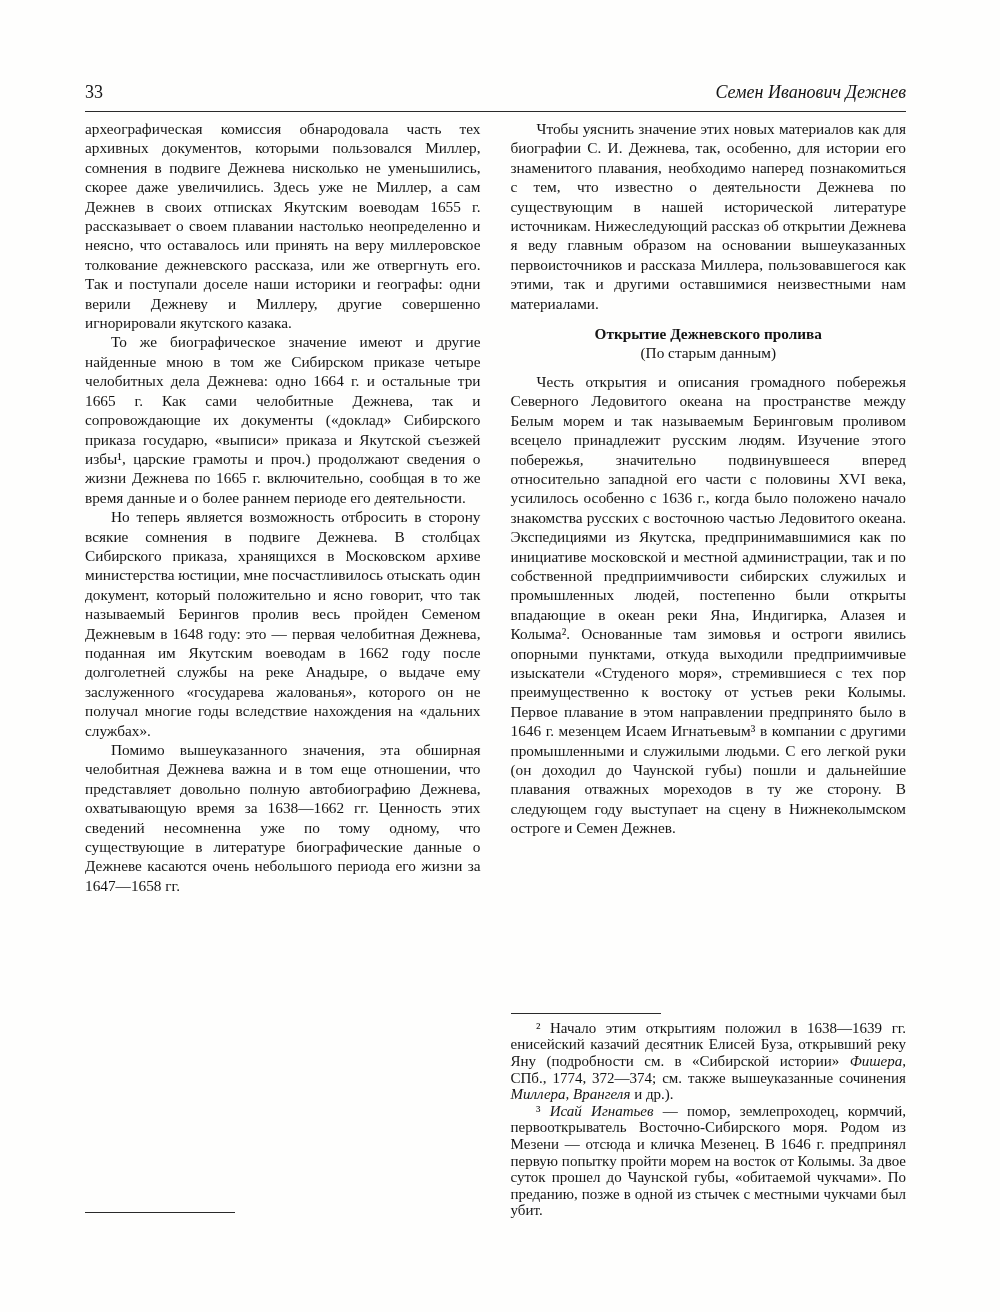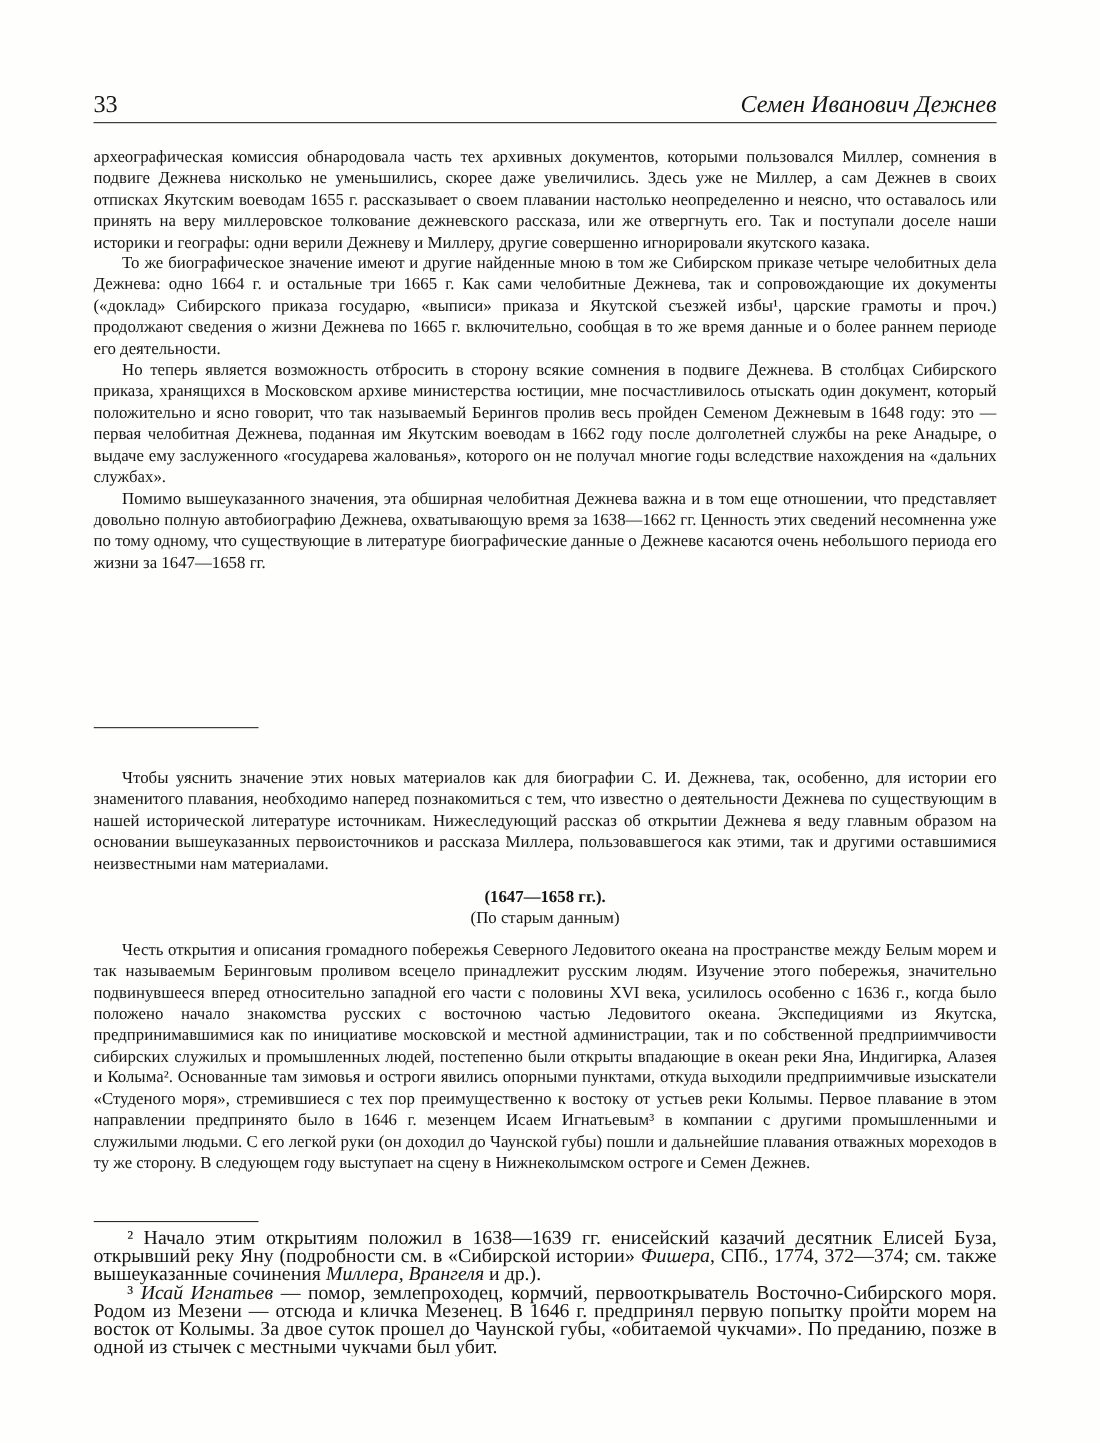"33" .page-header { font-size: 22px -> 18px }
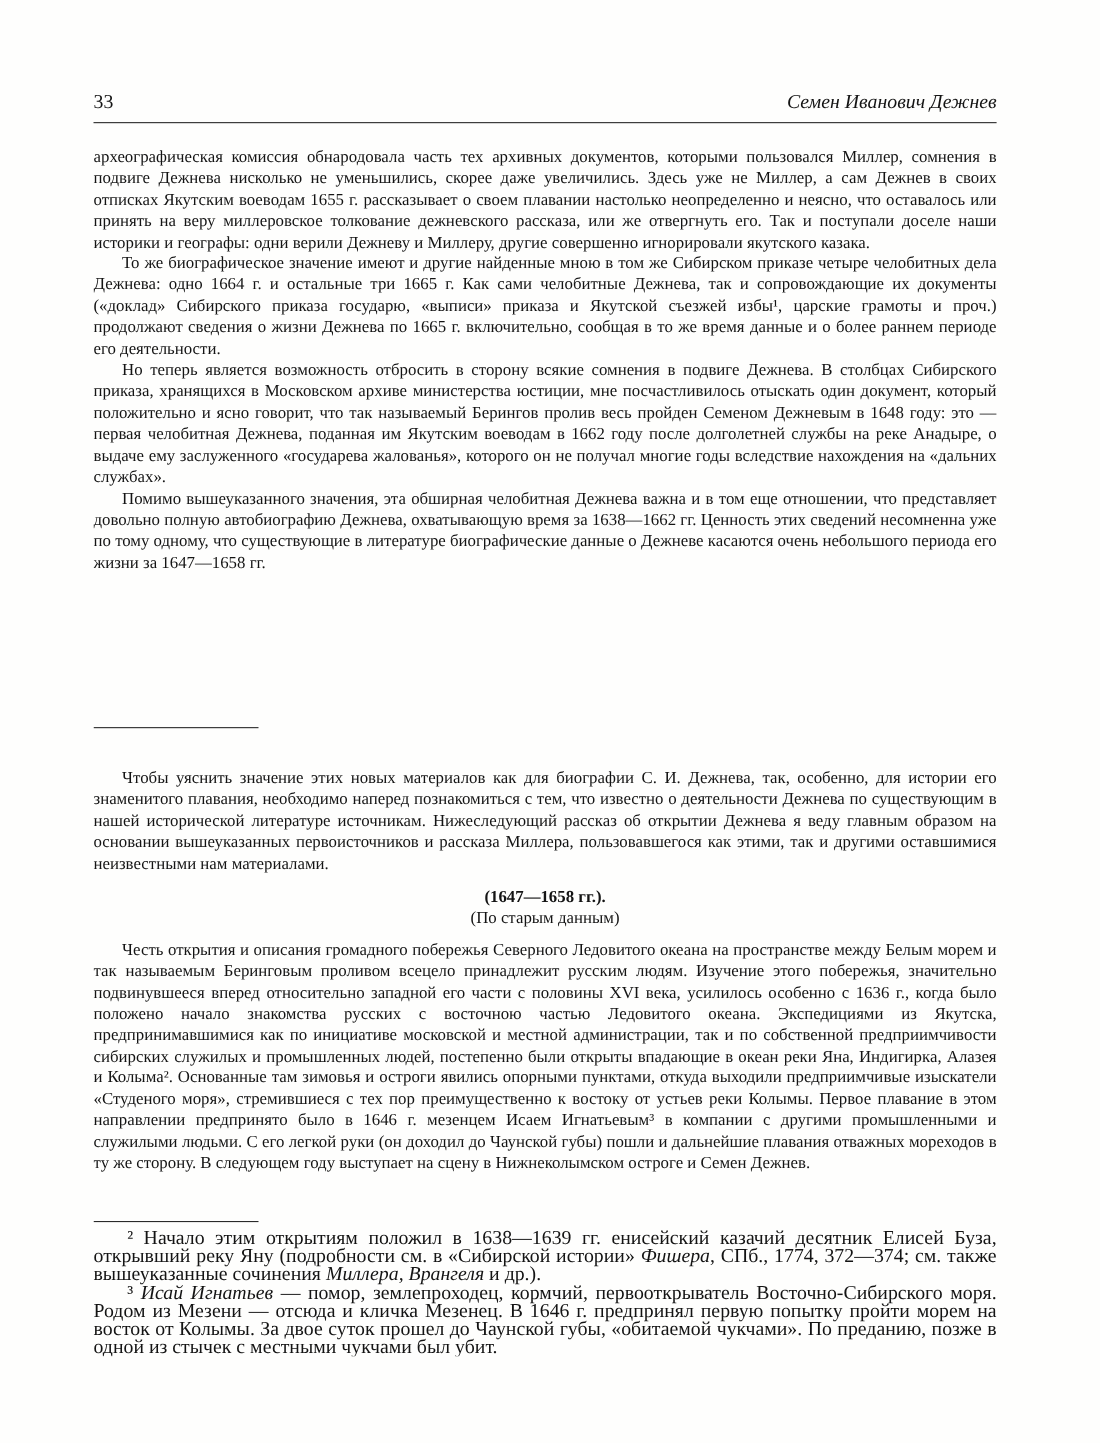"археографическая комиссия обнародовала" .columns { flex-direction: column -> none; margin-top: 21px -> 7px }
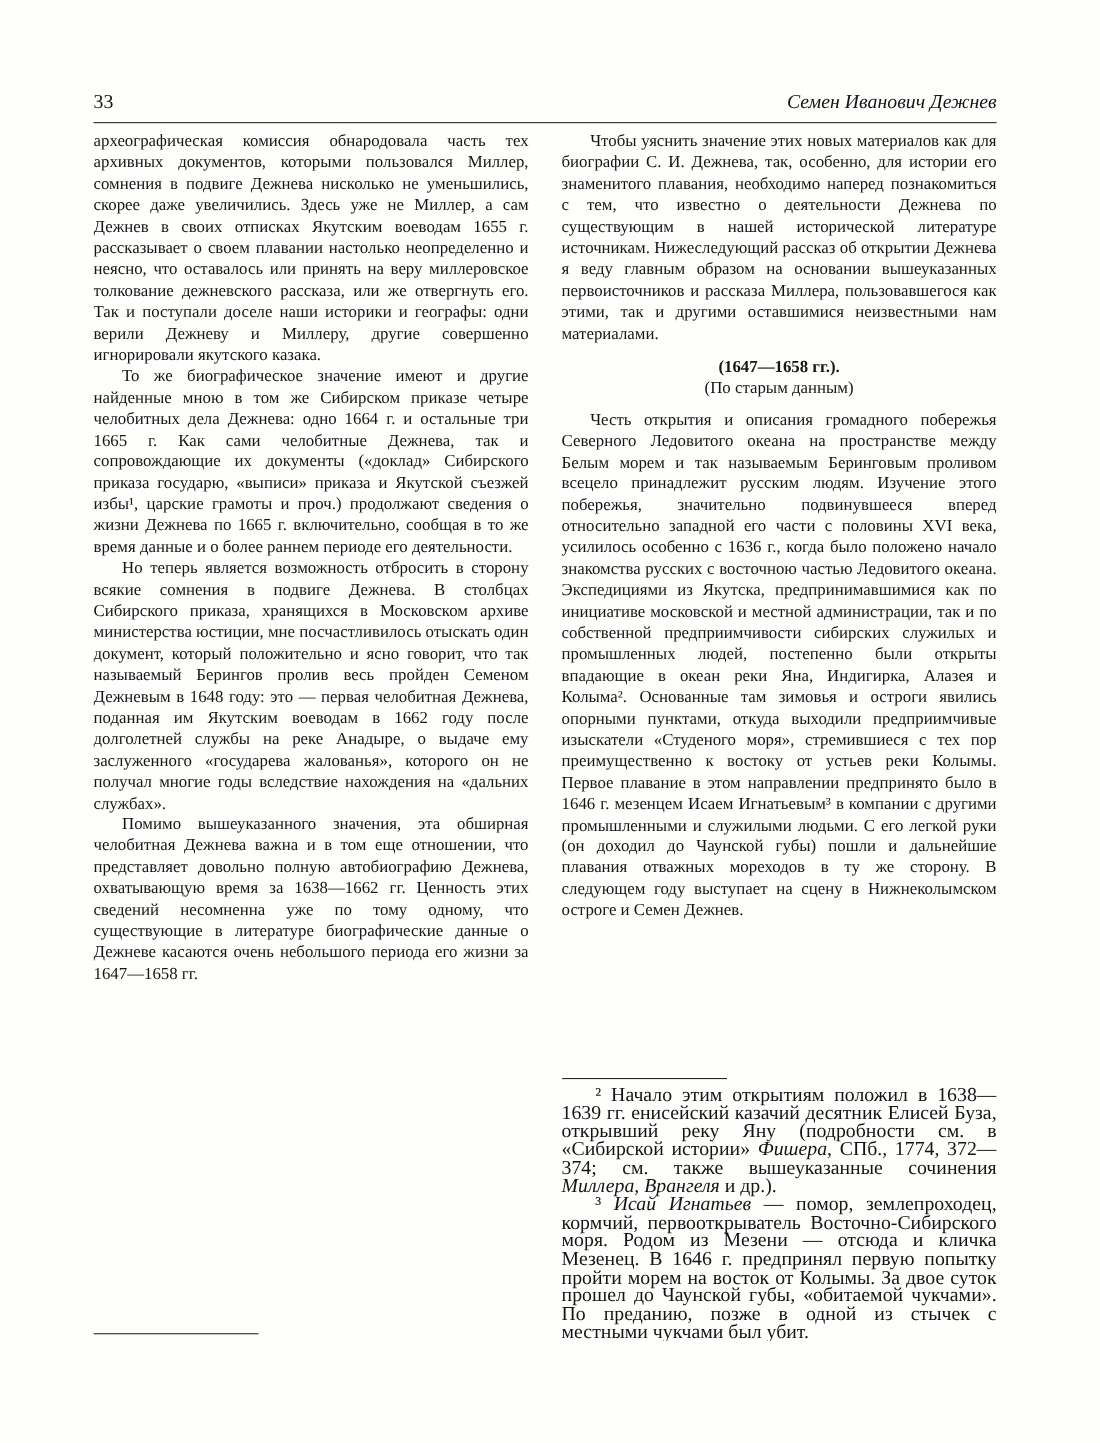"Открытие Дежневского пролива" span.line { html: none -> <span>Открытие Дежневского пролива</span> }
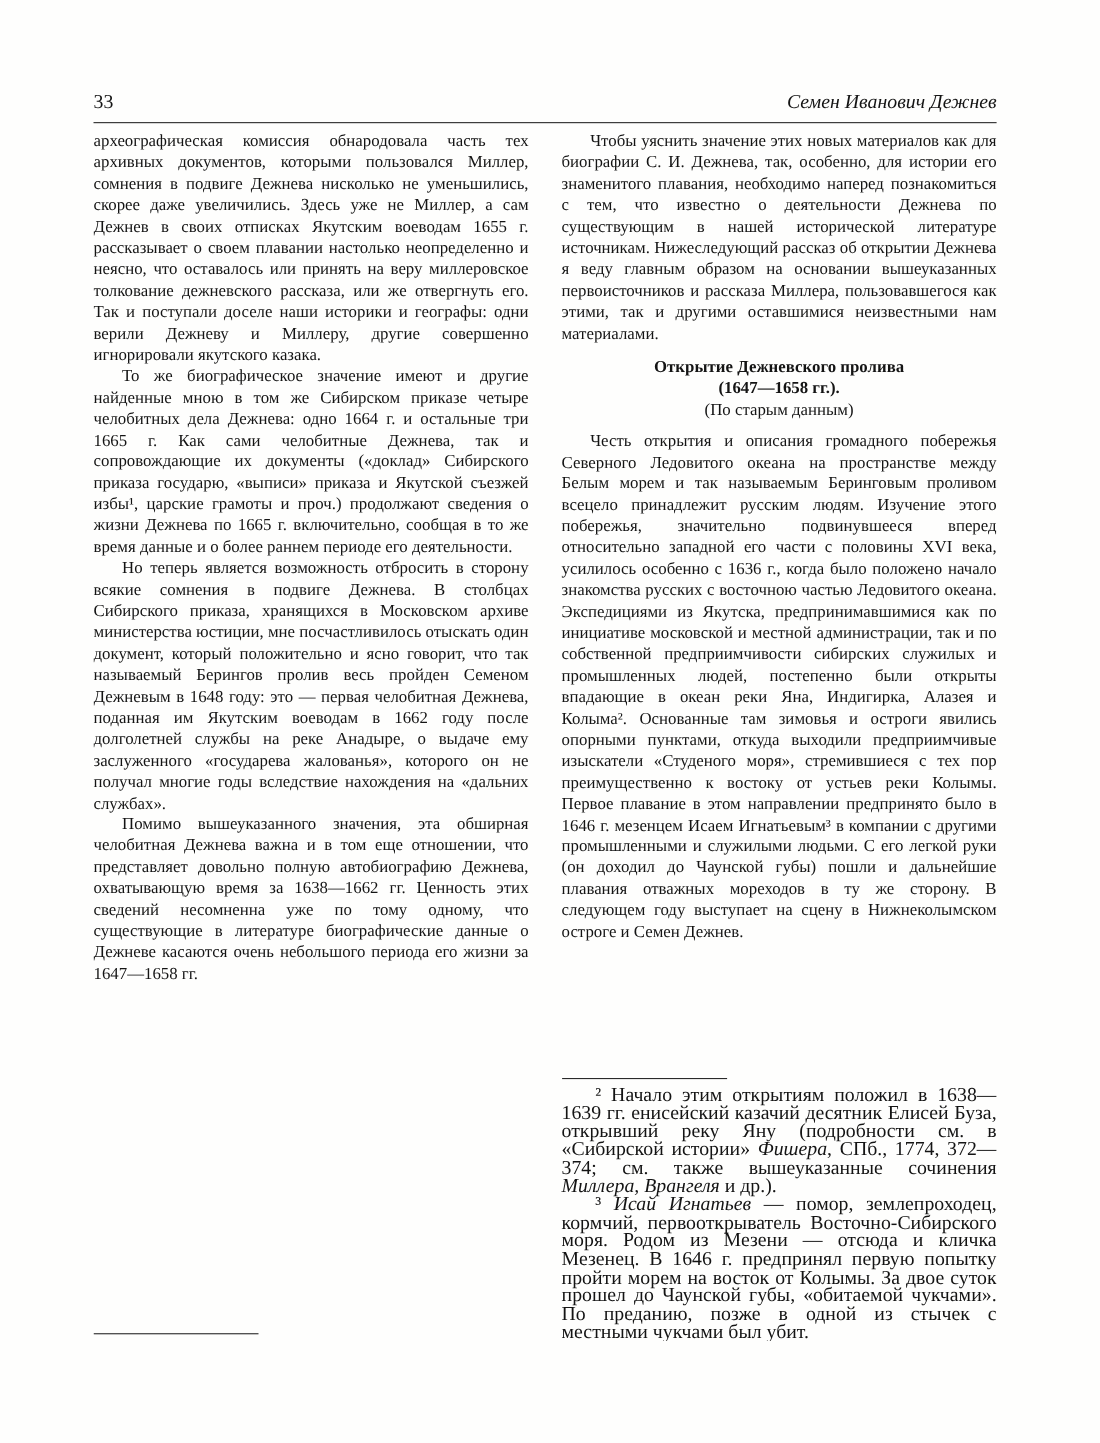"(1647—1658 гг.)." span.line { html: <span>(1647—1658 гг.).</span> -> none }
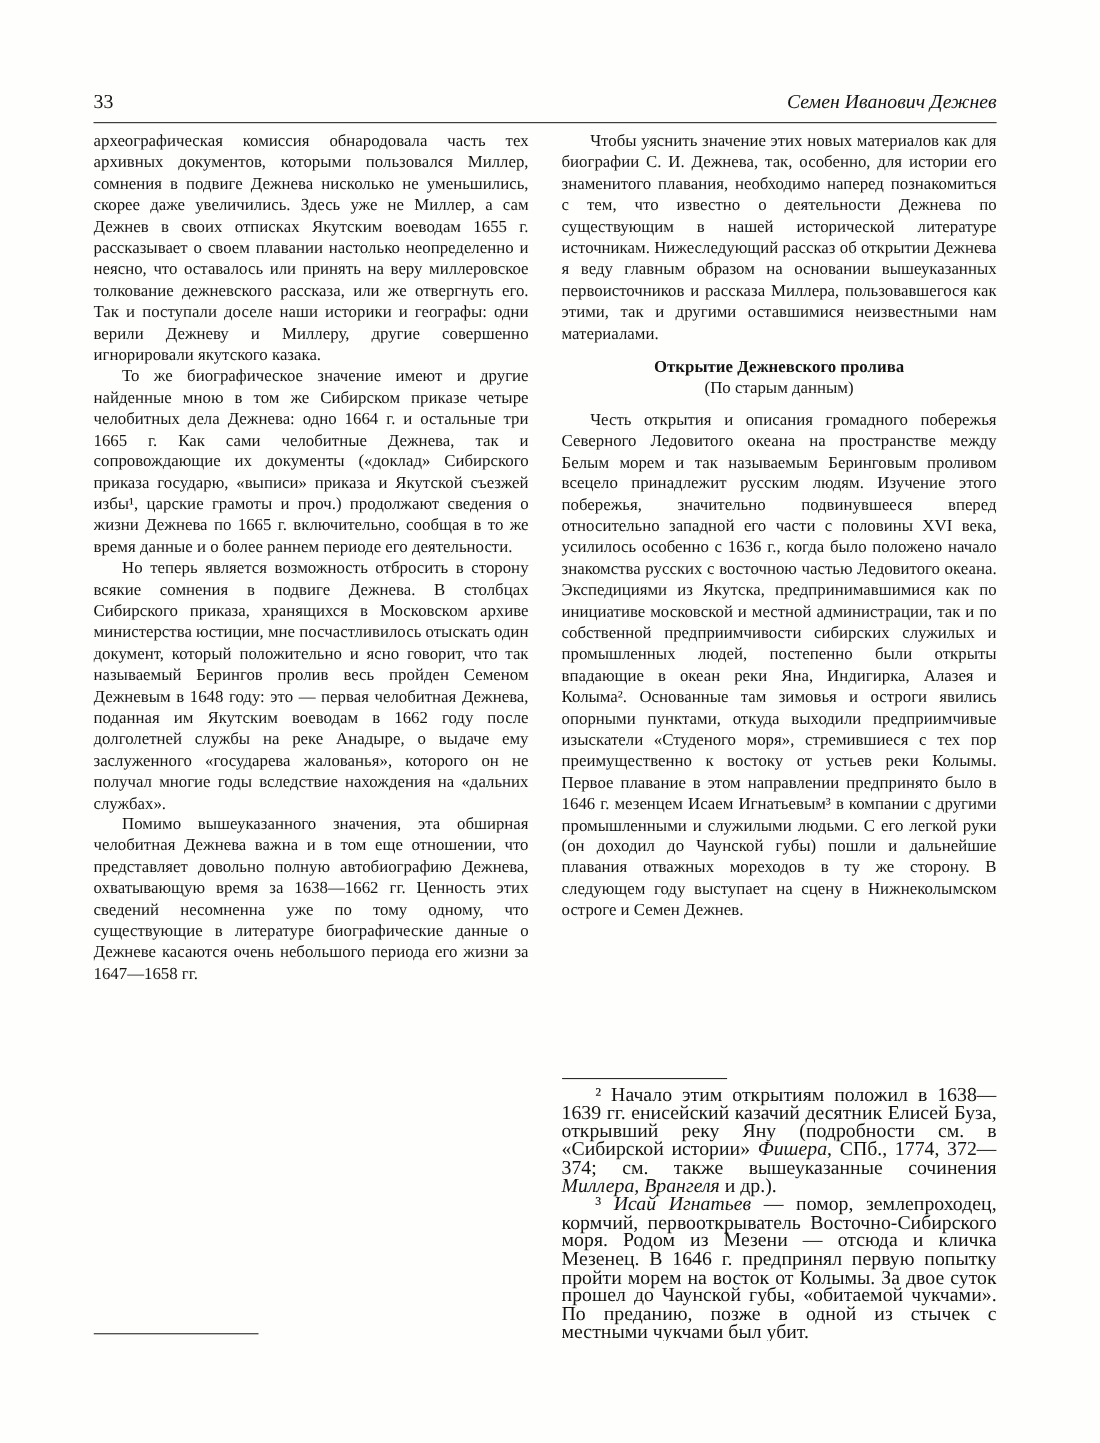"² Начало этим открытиям положил" .footnote { font-size: 18px -> 15px }
